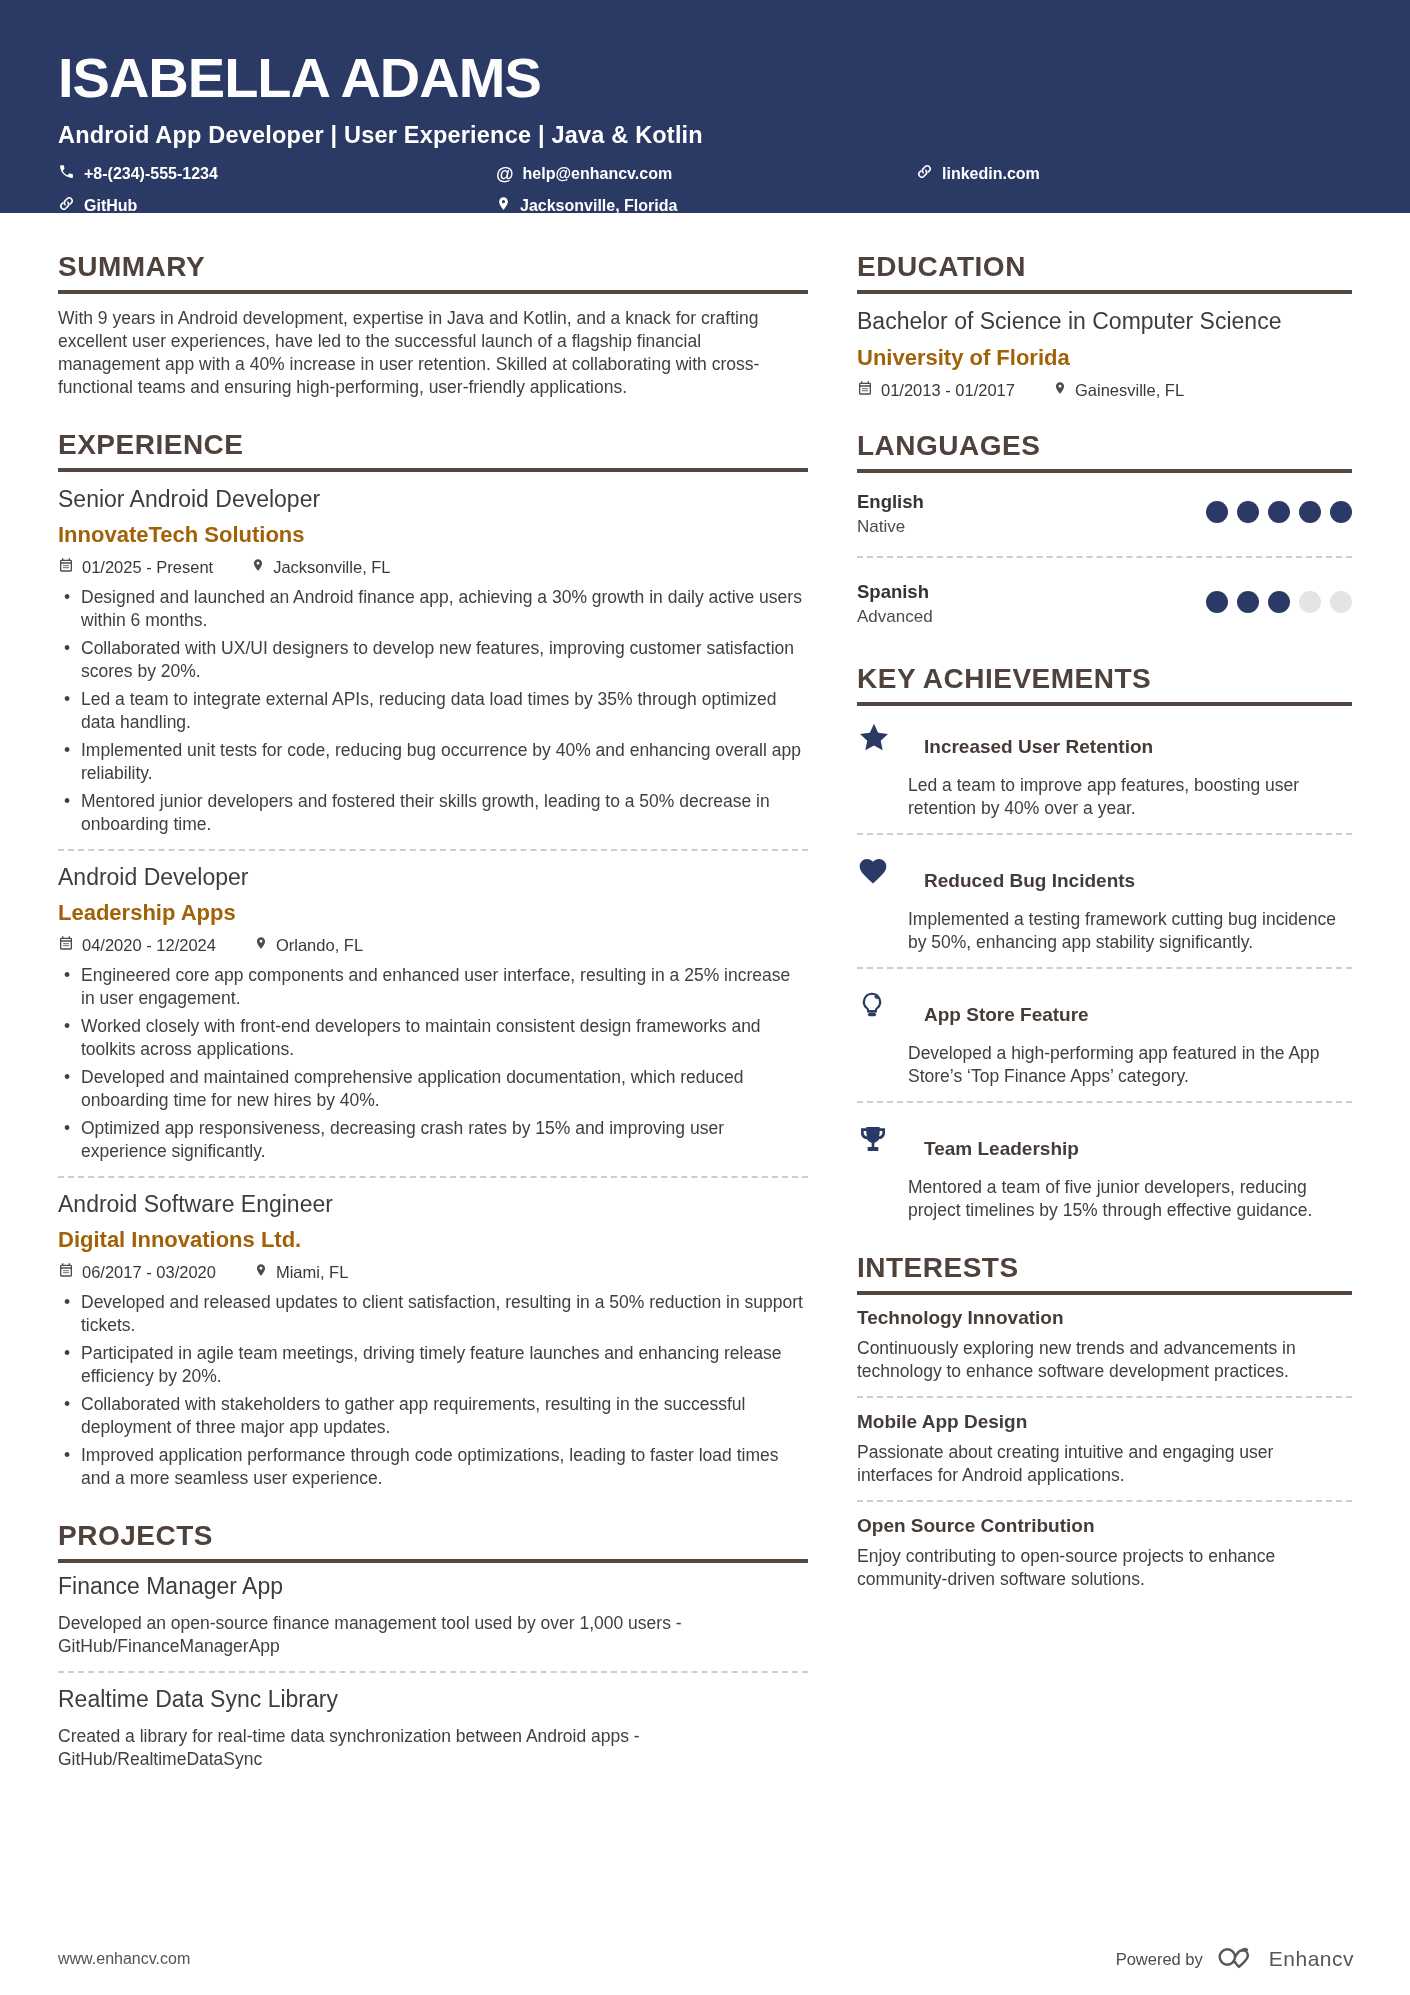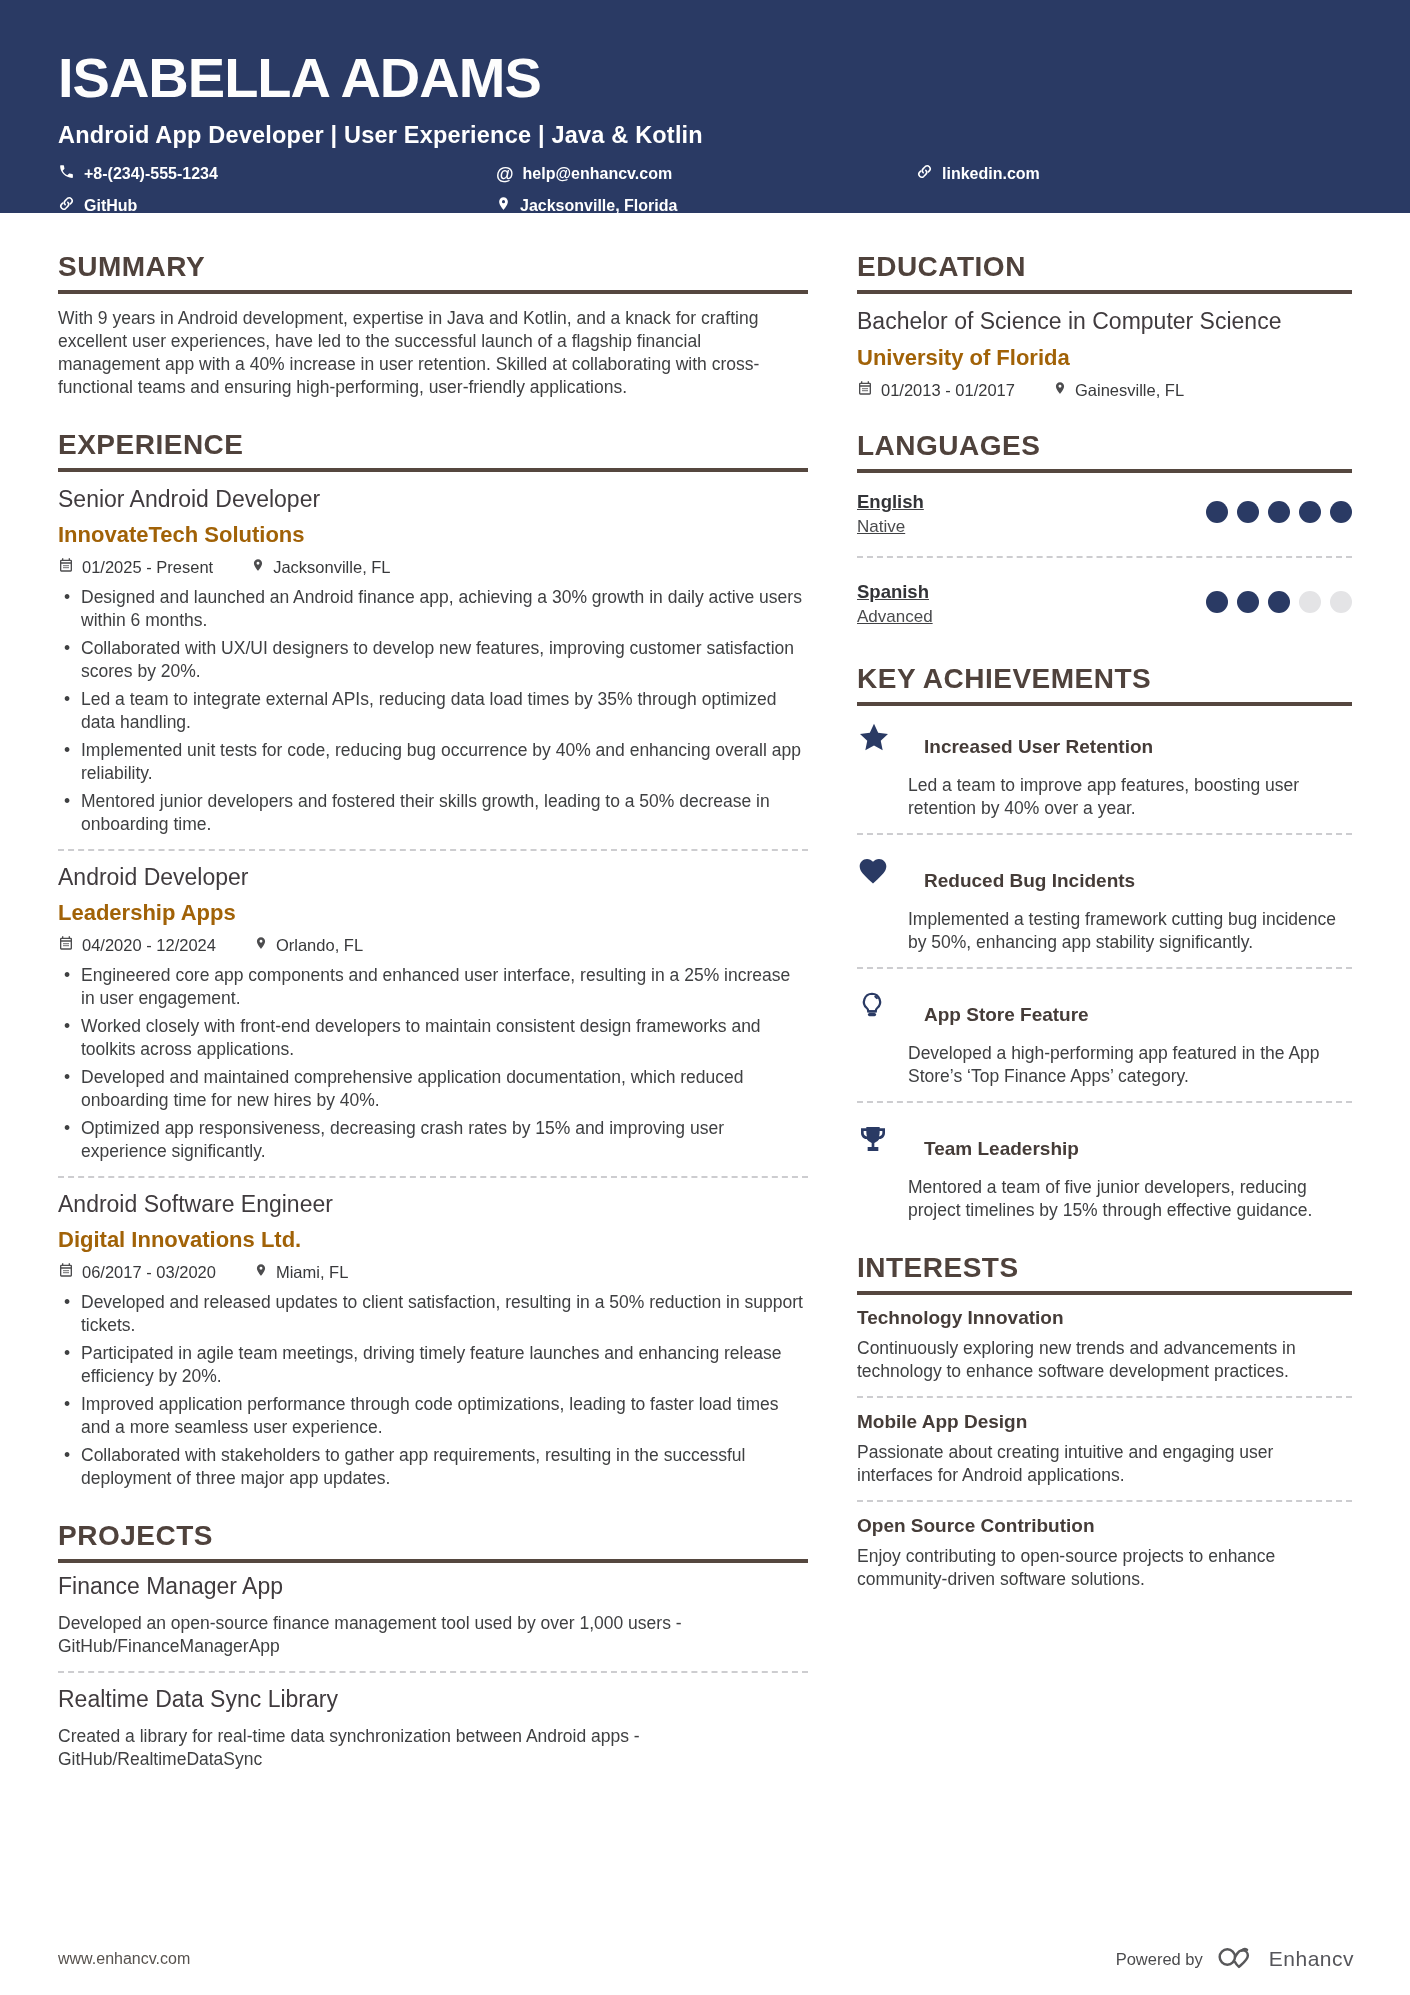"English" .lang-row { text-decoration: underline -> none }
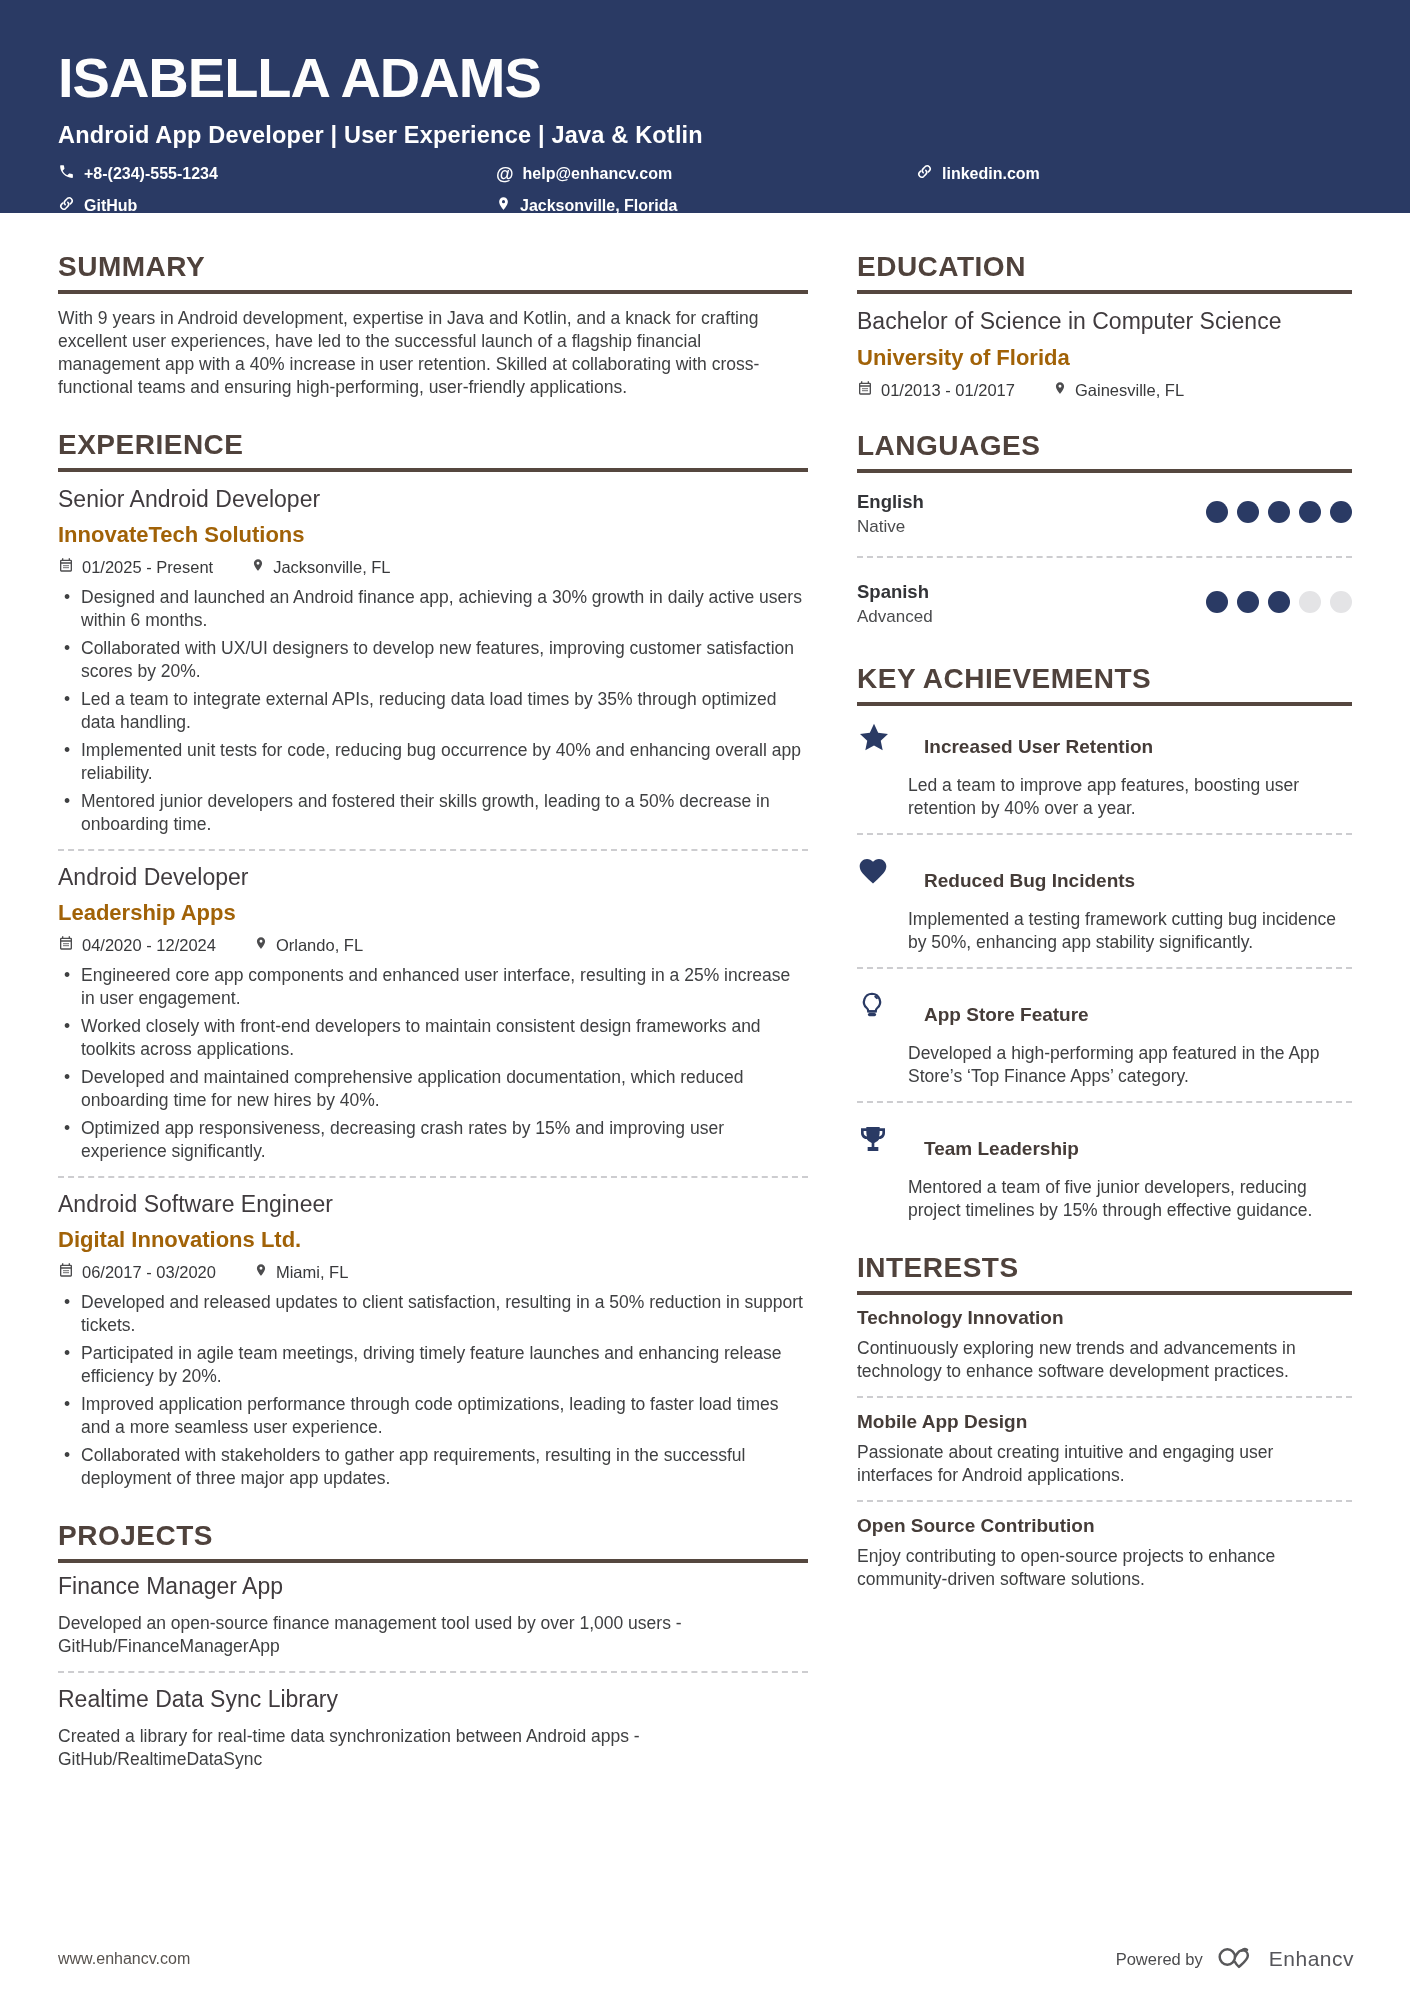"Improved application performance through" li { order: before "Collaborated with stakeholders to gather" -> after "Collaborated with stakeholders to gather" }
